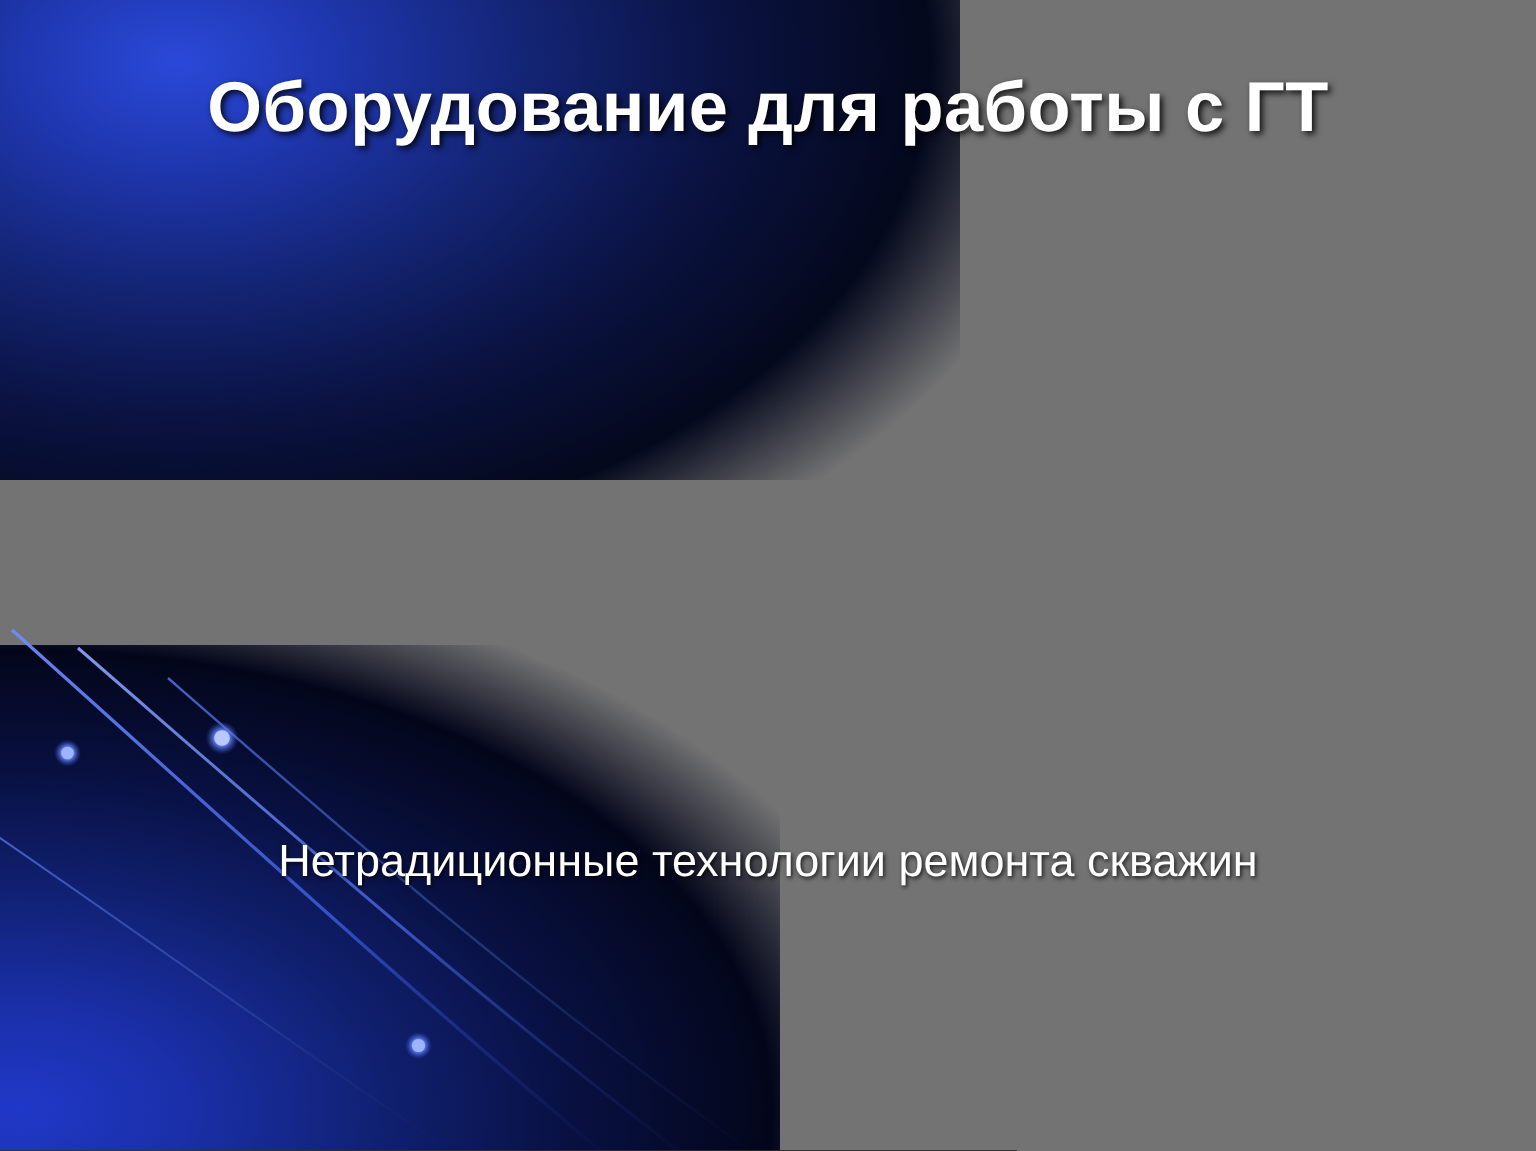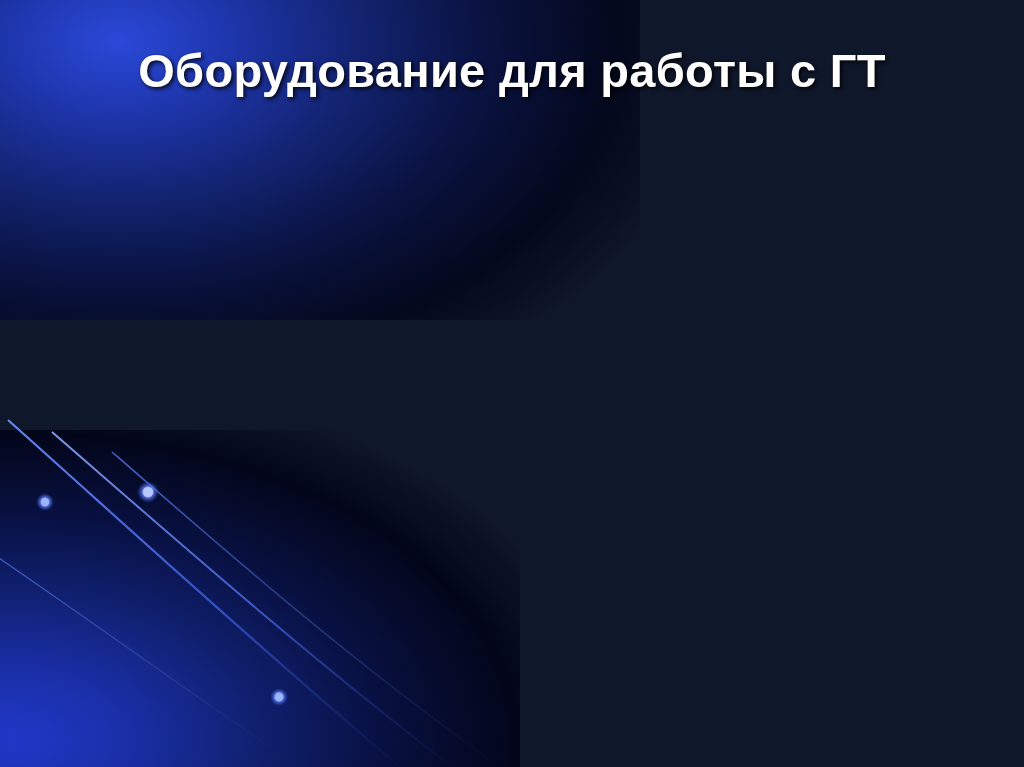"Оборудование для работы с ГТ" .slide { background: #0f172a -> #737373 }
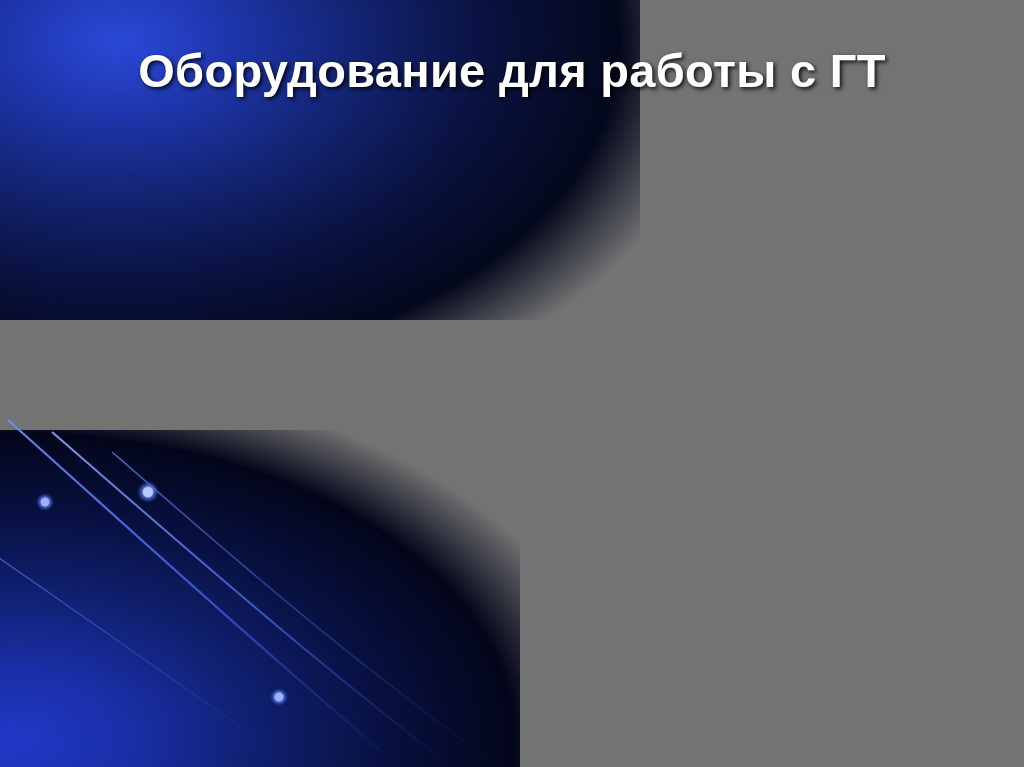"Нетрадиционные технологии ремонта" div.subtitle { html: none -> <div>Нетрадиционные технологии ремонта скважин</div> }
